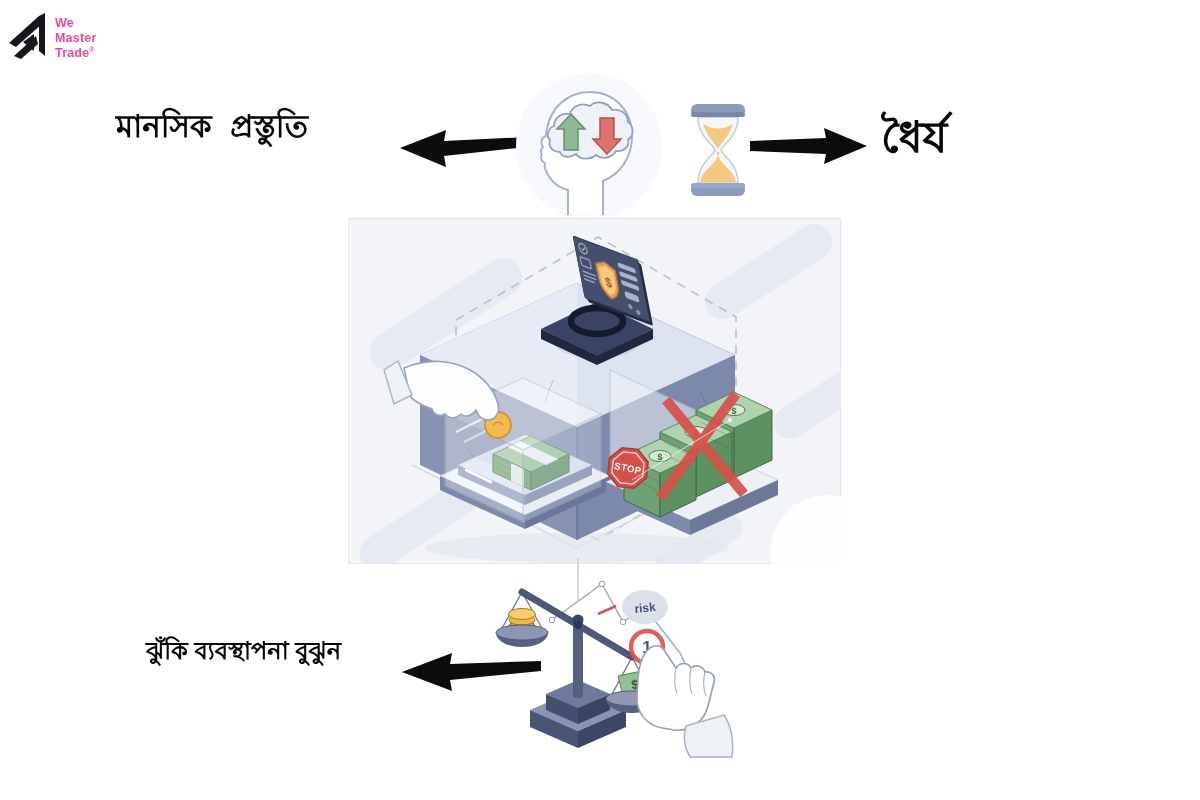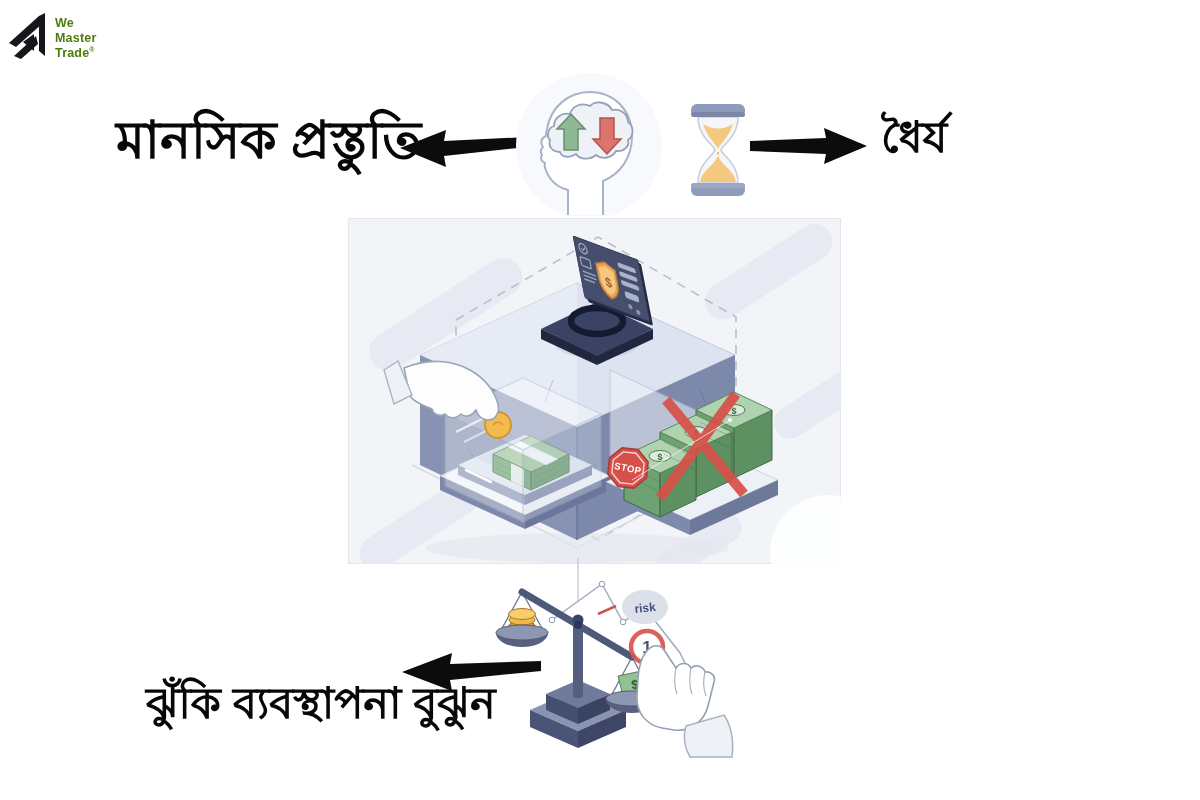"We" .logo-text { color: #4d7c0f -> #ec4899 }
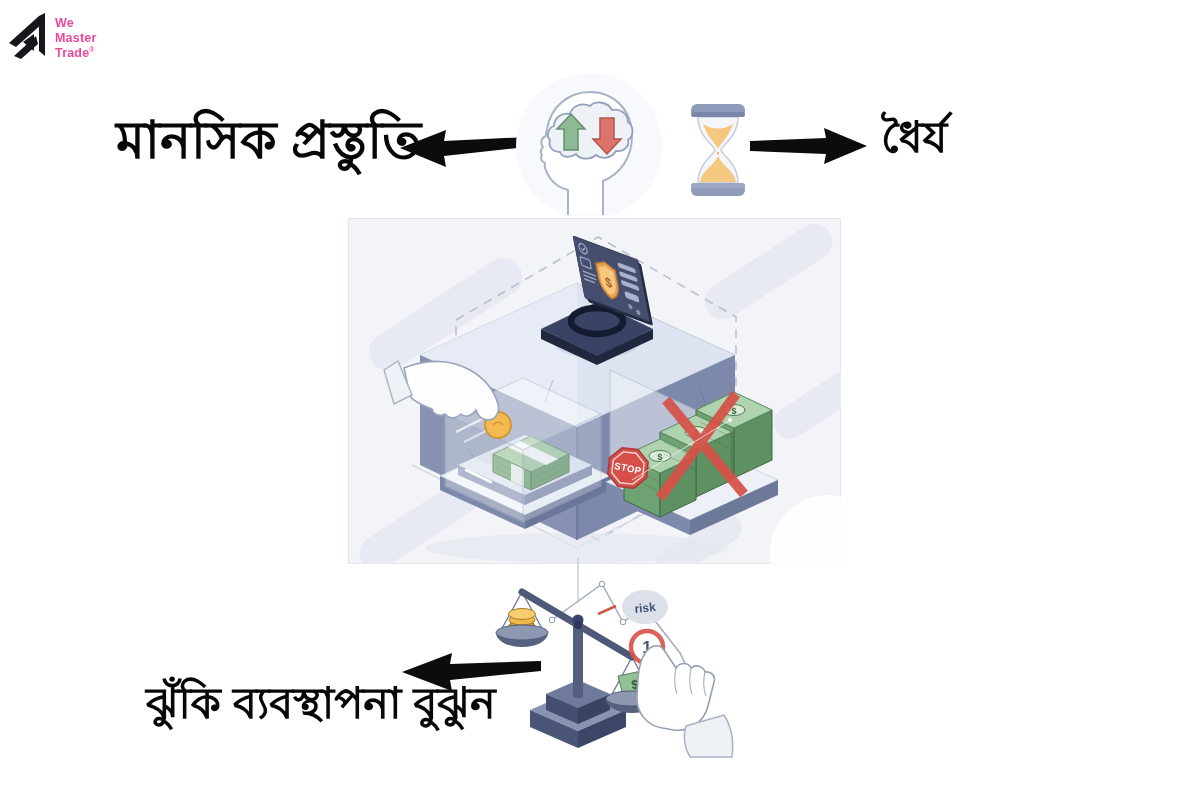"মানসিক প্রস্তুতি" .label-left { font-family: none -> Liberation Mono, monospace; font-size: 52px -> 31px }
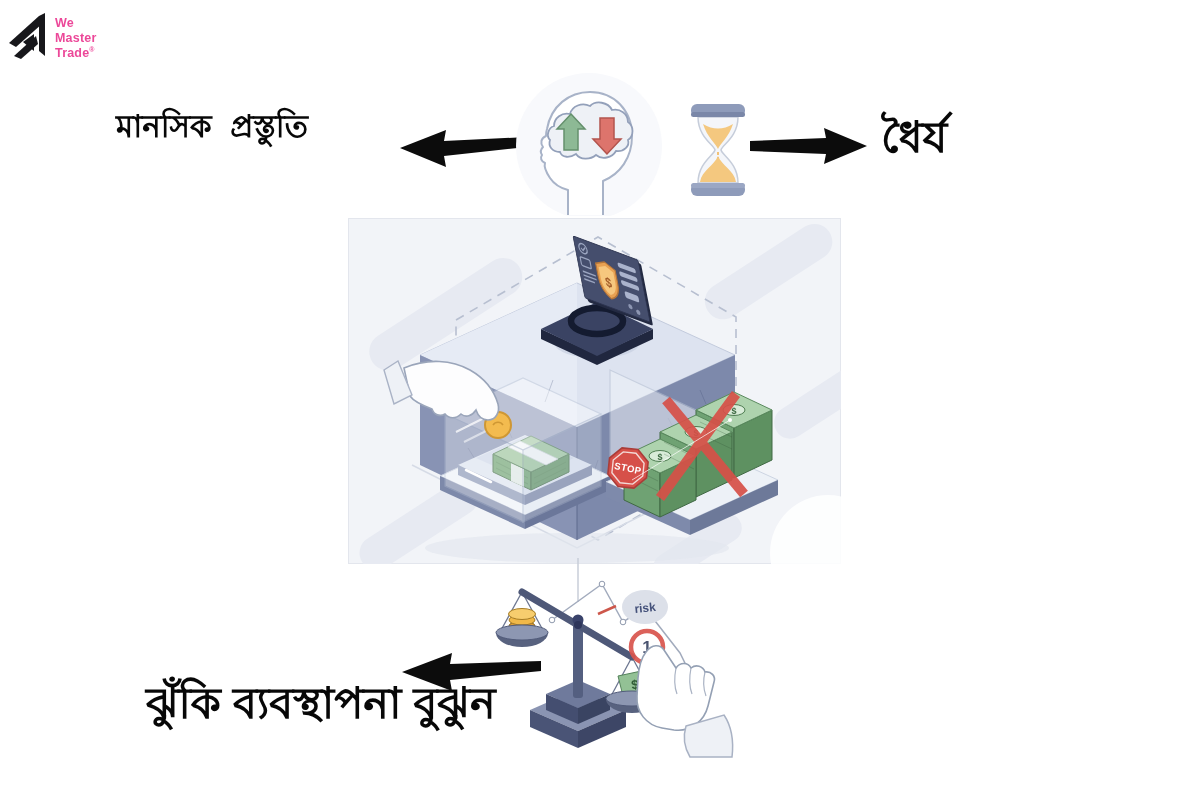"ঝুঁকি ব্যবস্থাপনা বুঝুন" .label-bottom { font-size: 43px -> 24px; top: 680px -> 638px }
